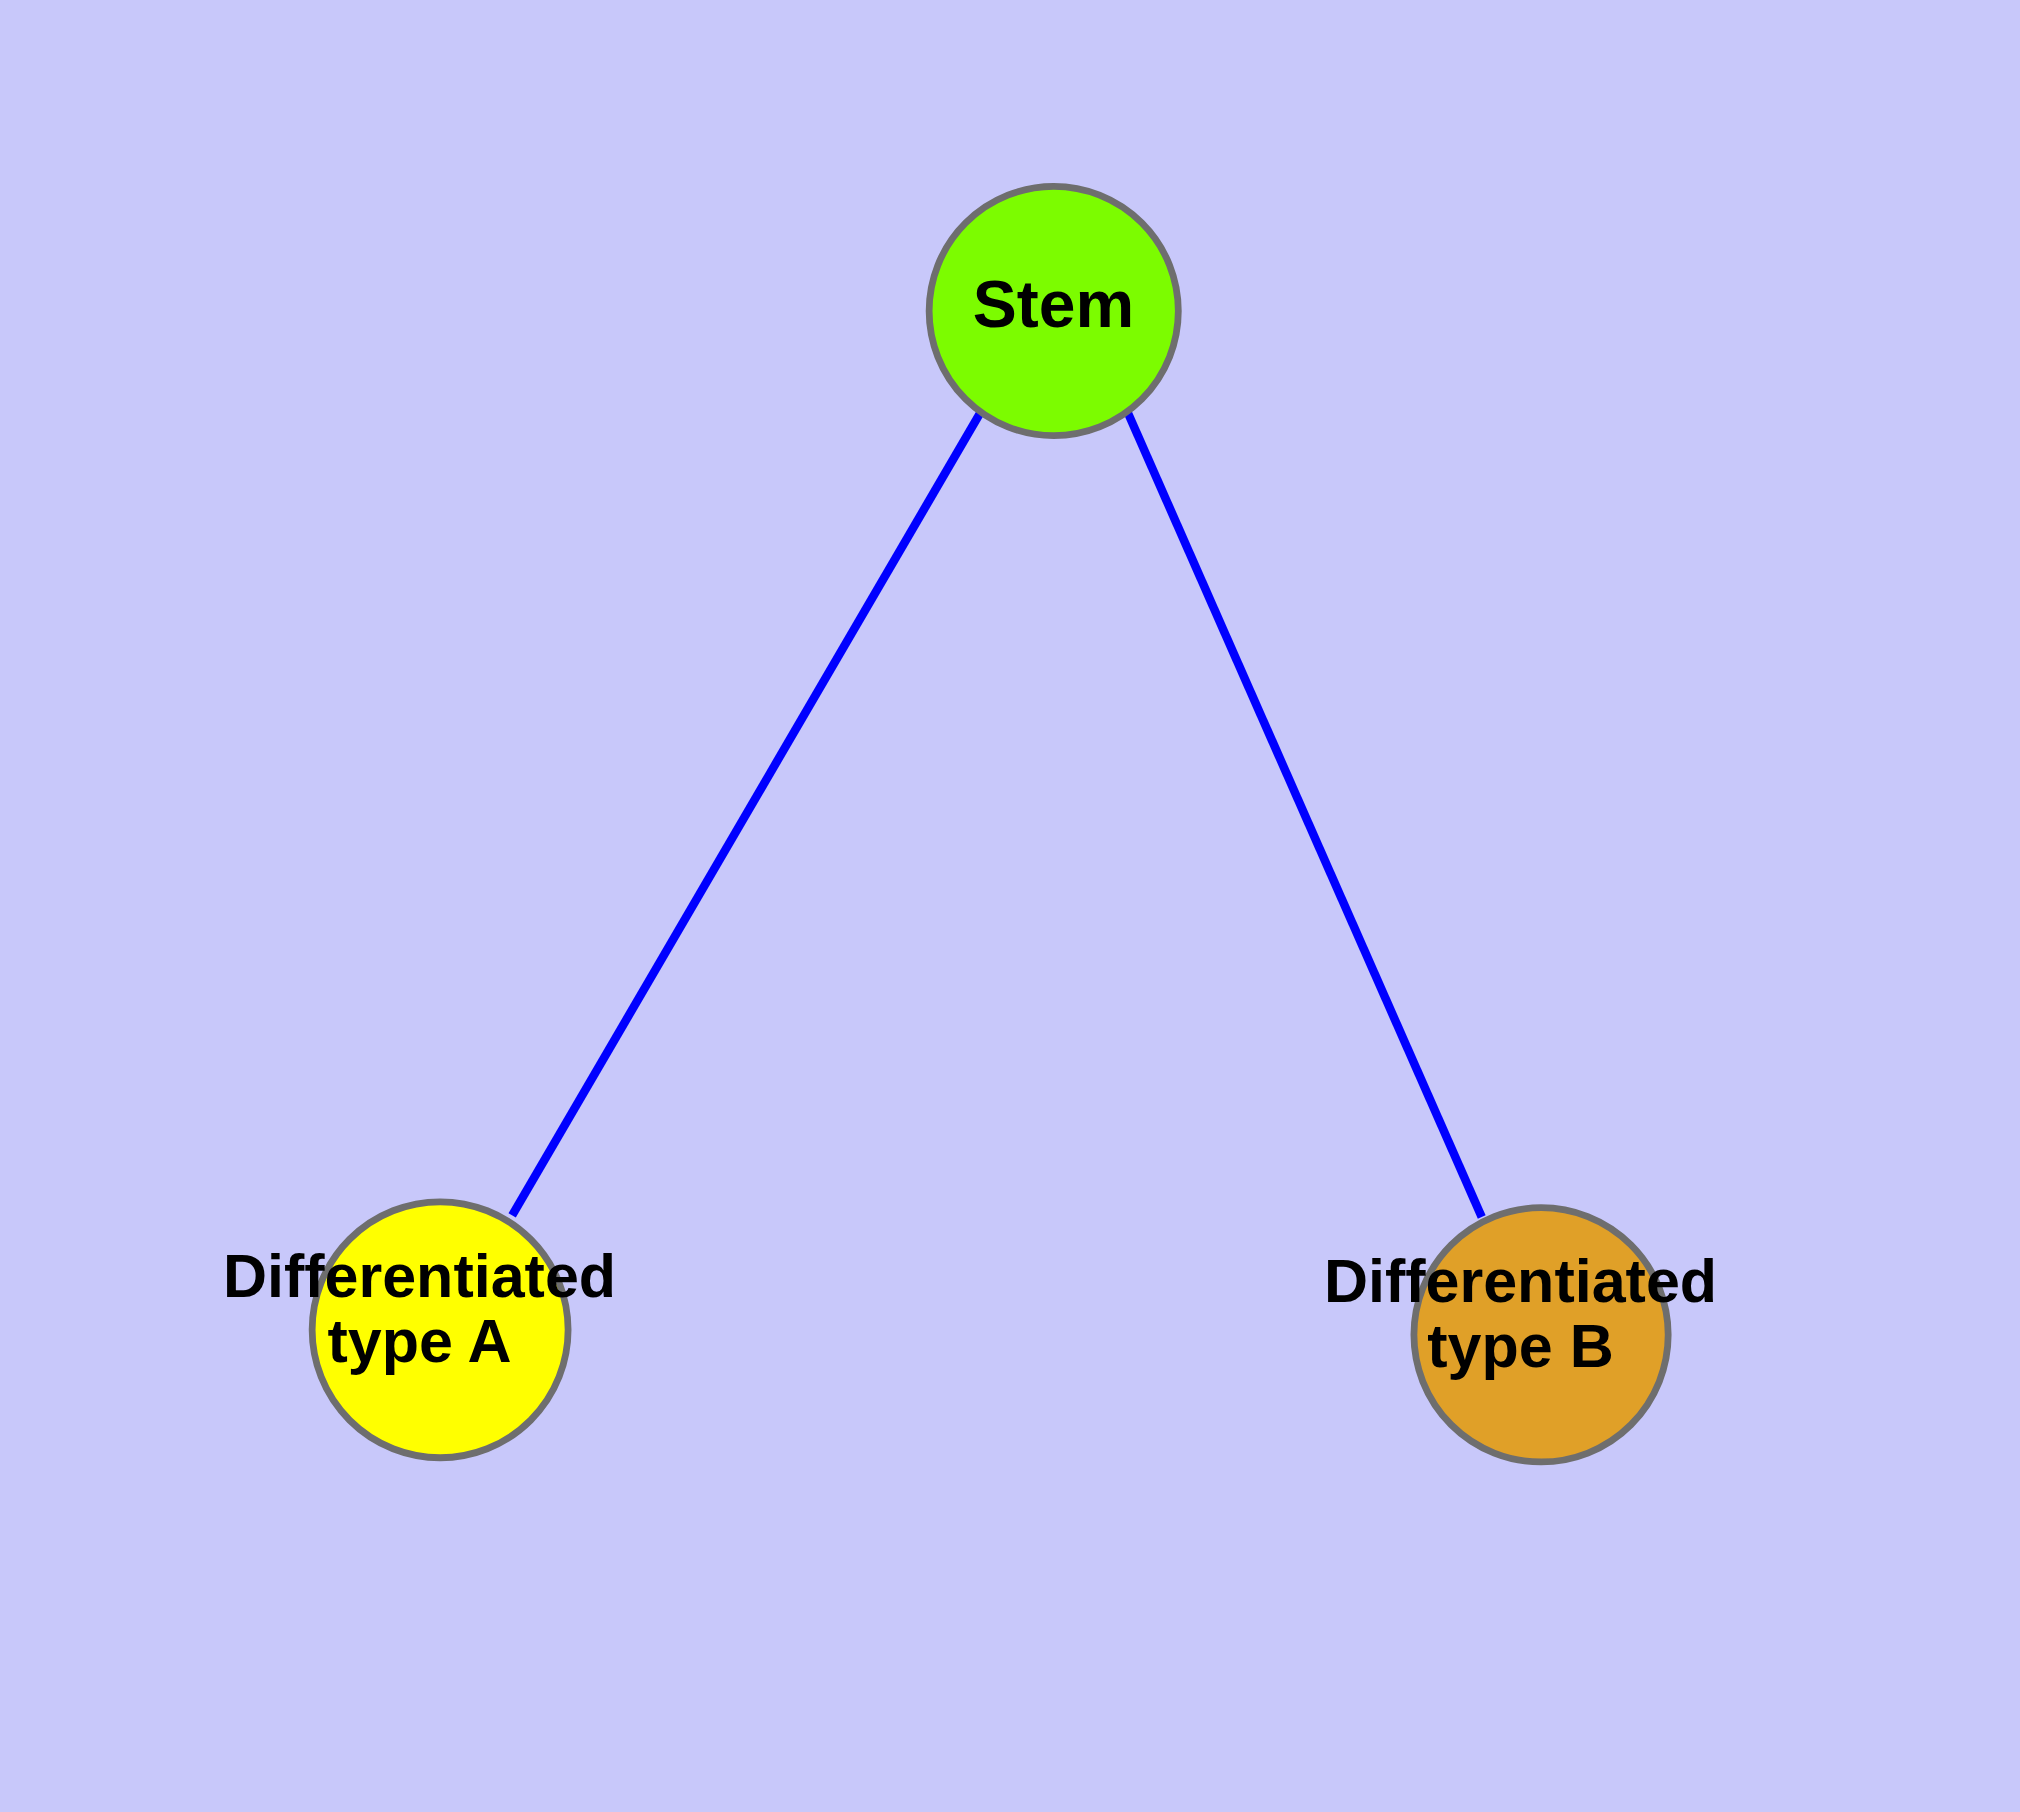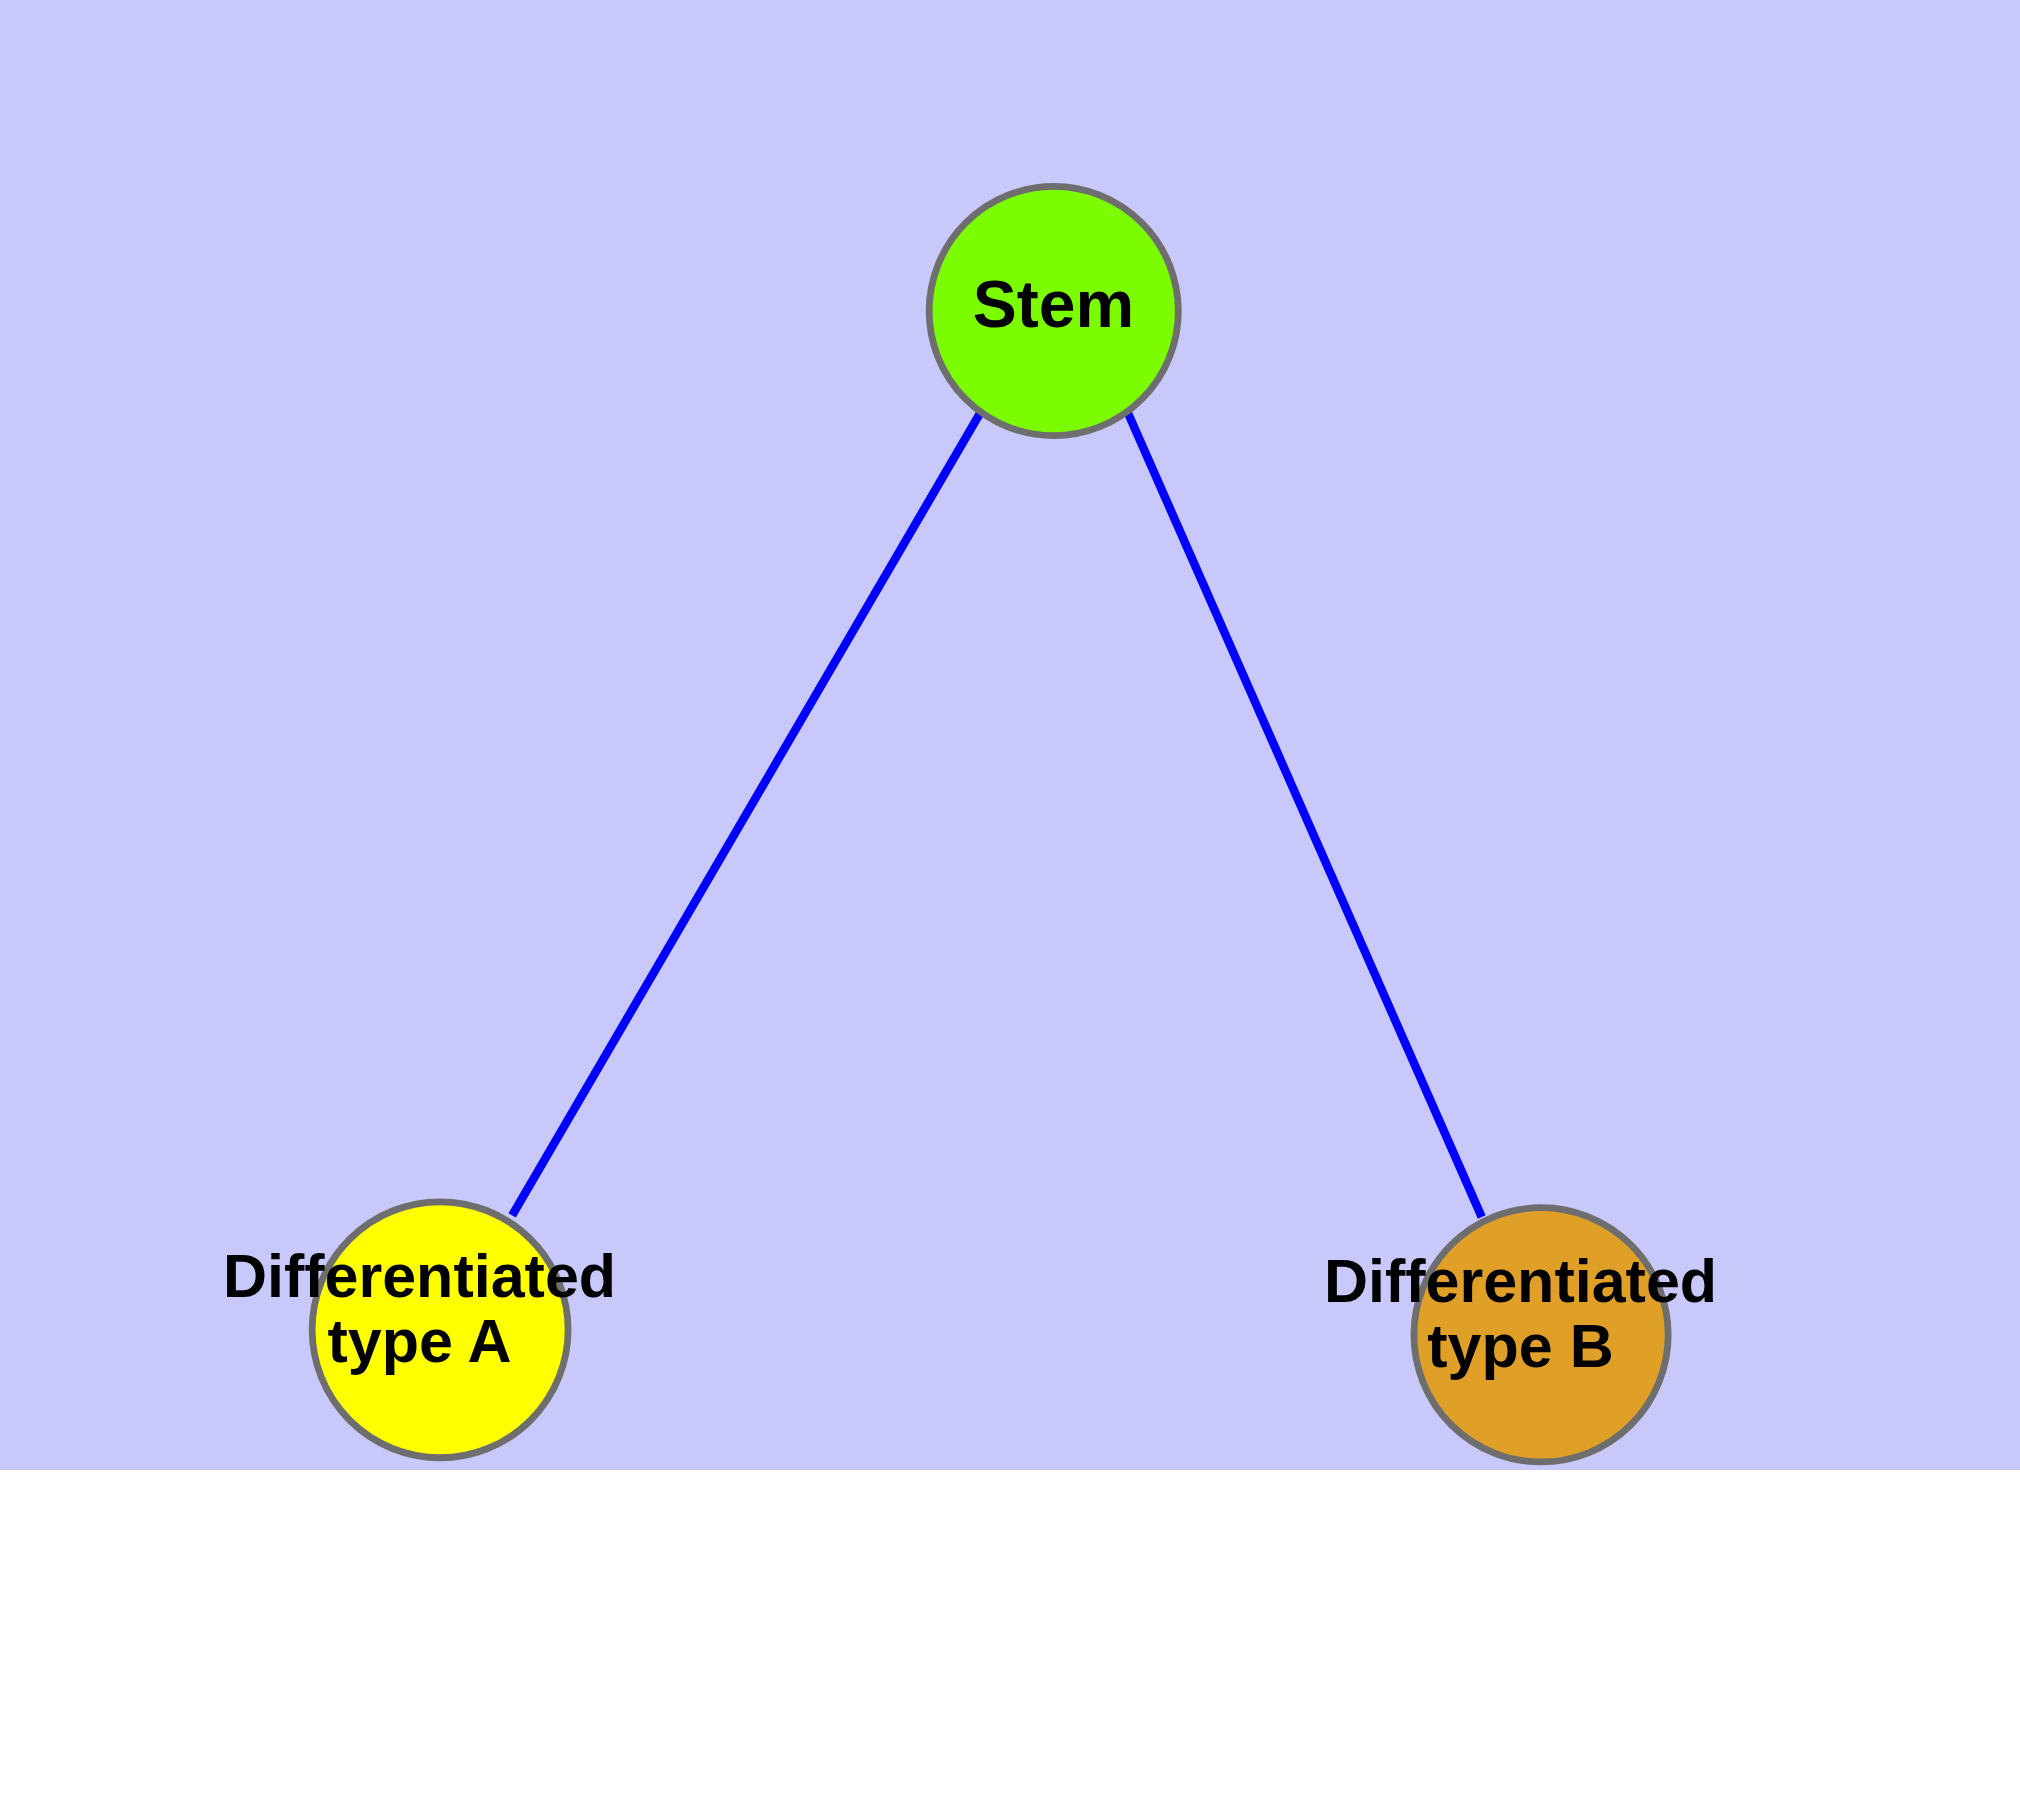"Stem" div { height: 1470px -> 1812px }
